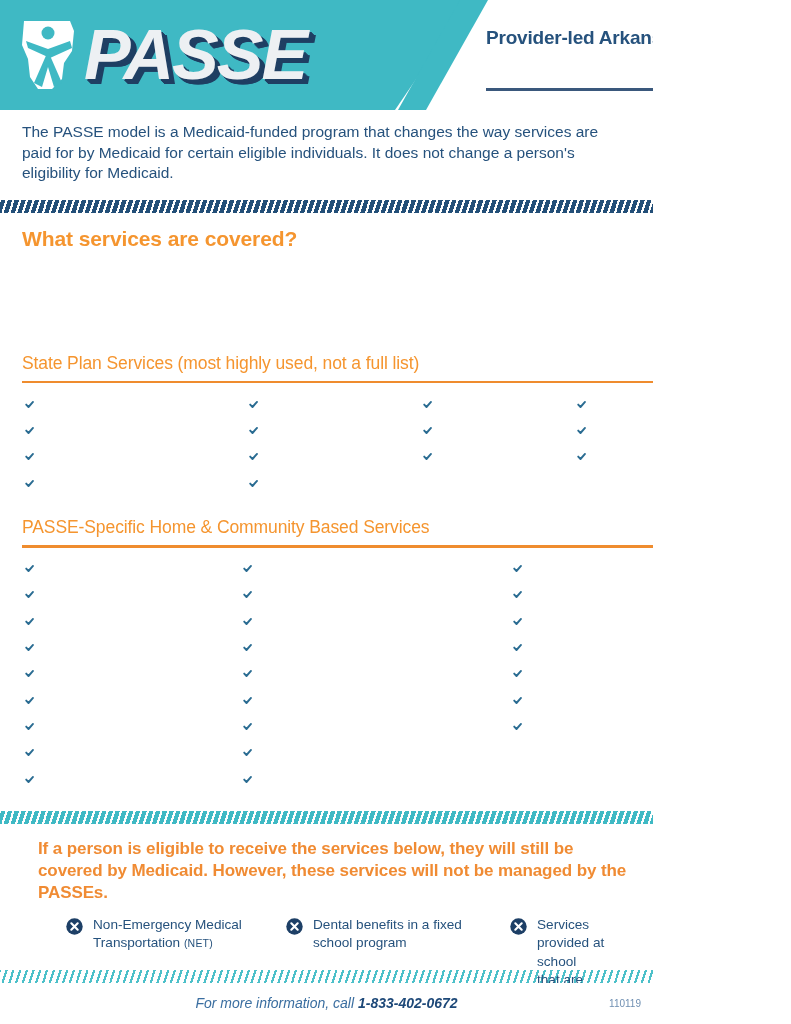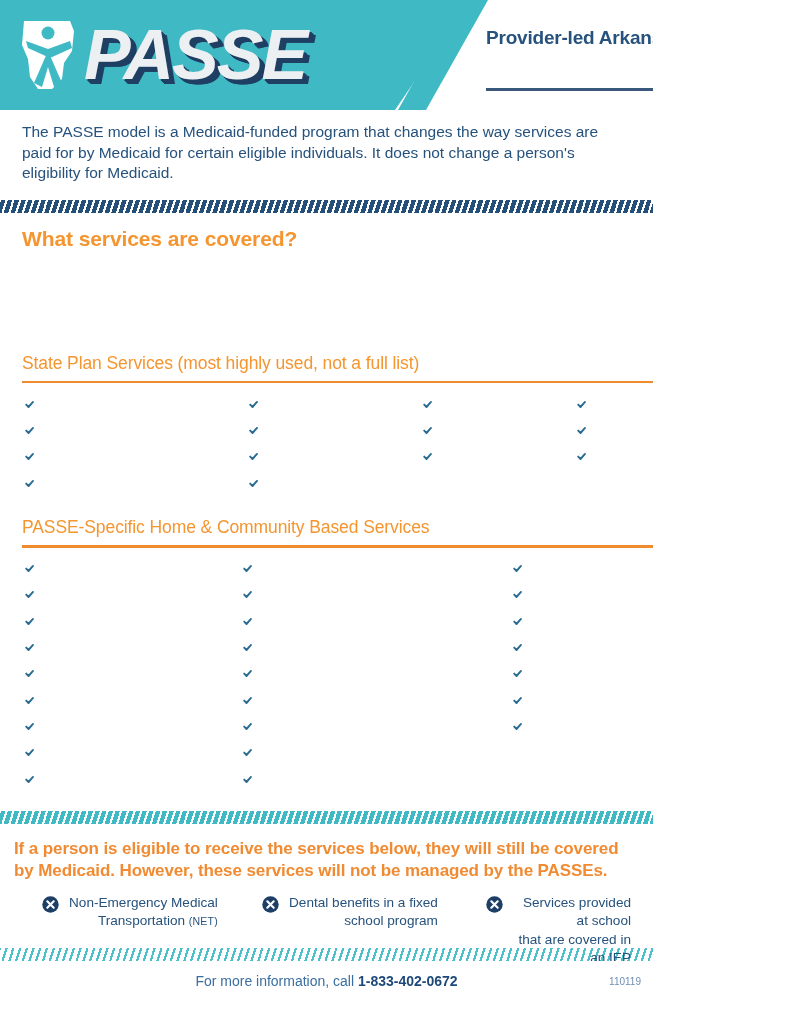"If a person is eligible" .notmanaged { padding: 14px 22px 6px 14px -> 14px 22px 6px 38px }
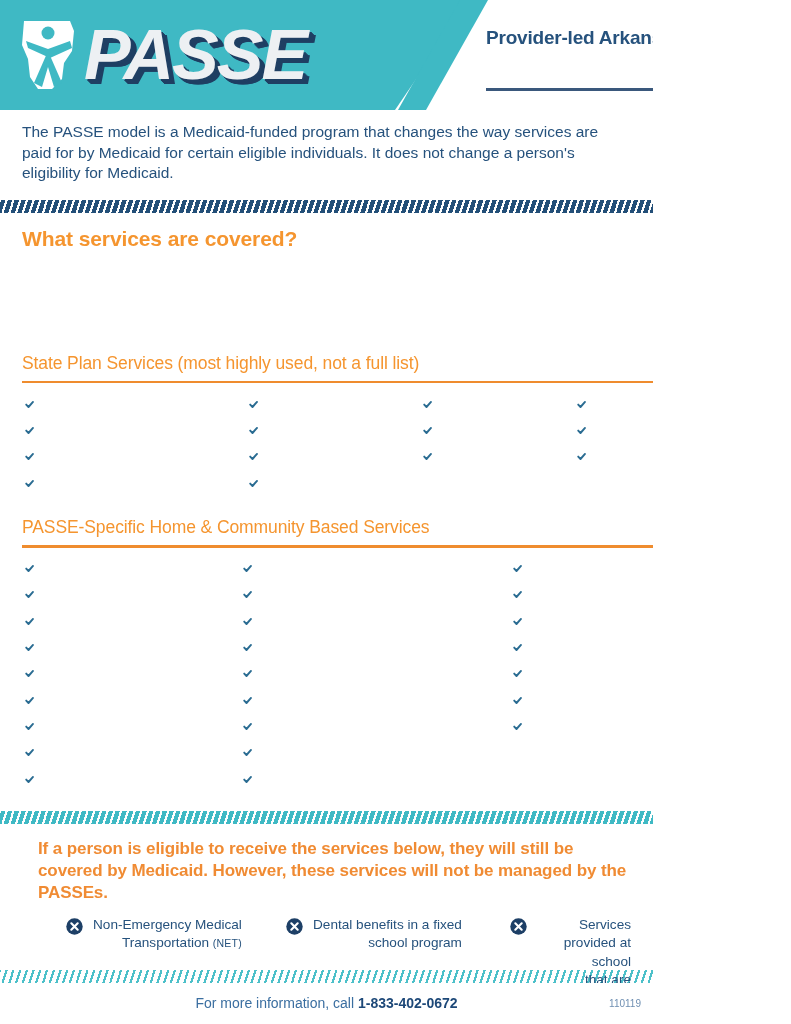"Non-Emergency Medical" .x-row { text-align: right -> none }
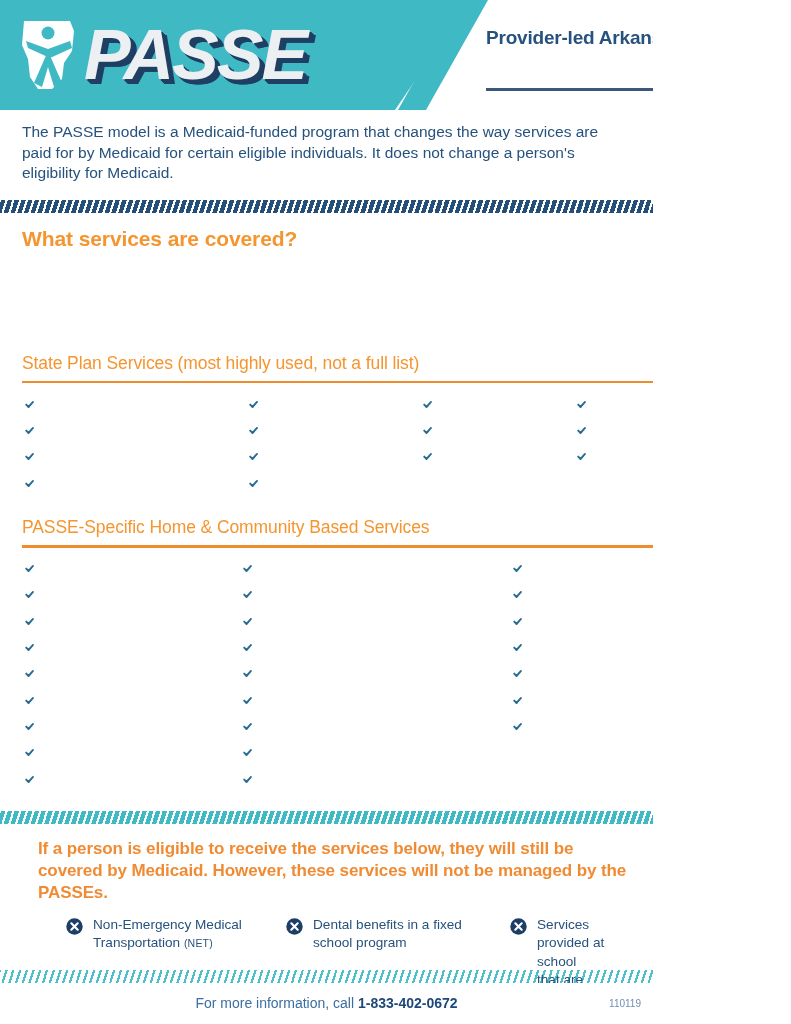"For more information, call" .footer-text { font-style: none -> italic }
